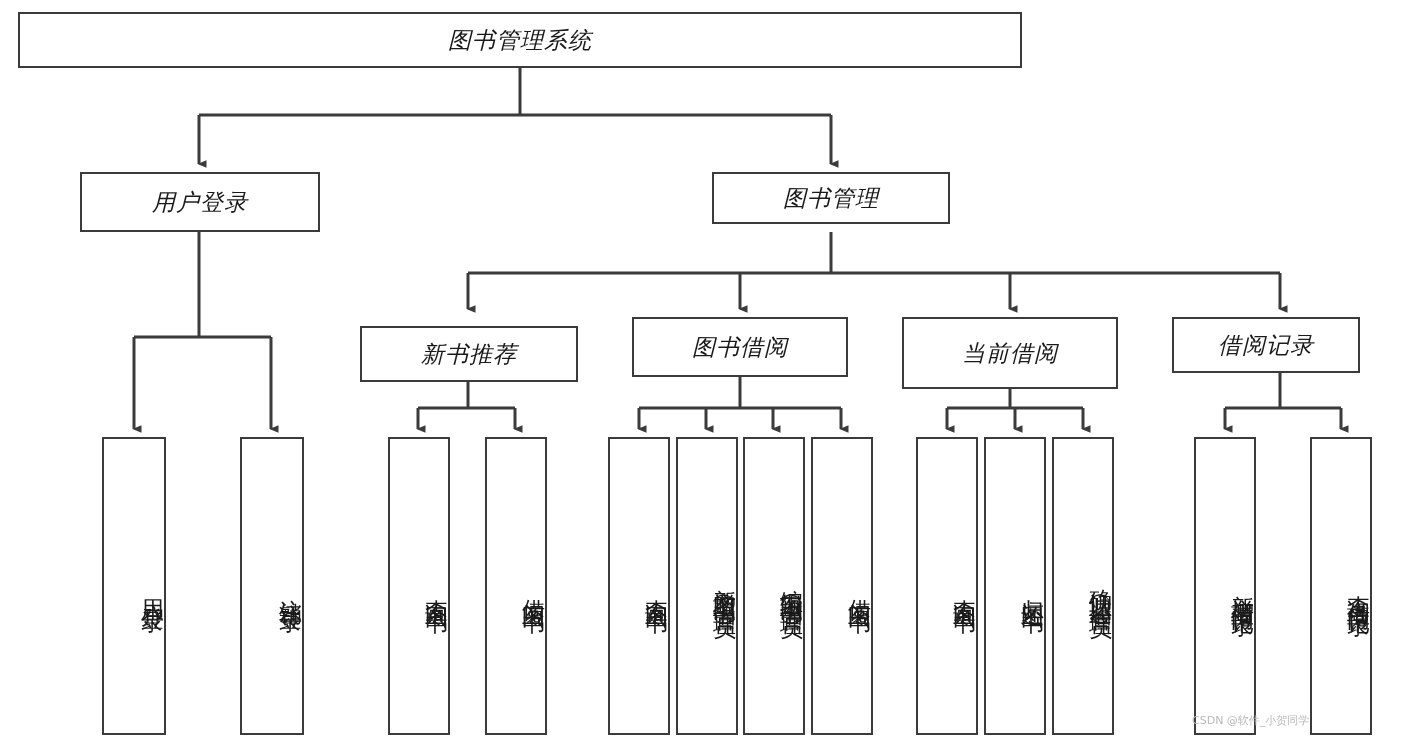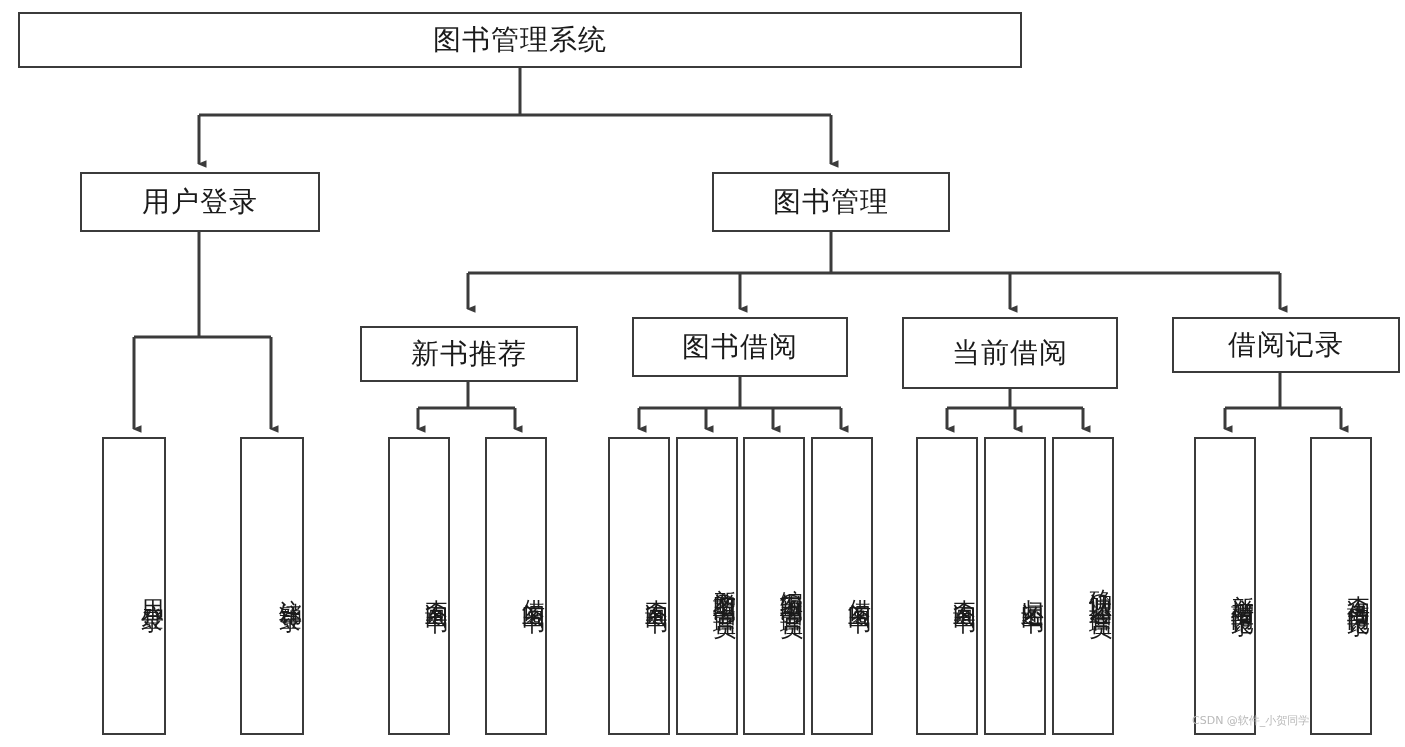"图书管理系统" .node-h { font-size: 28px -> 23px; font-style: none -> italic }
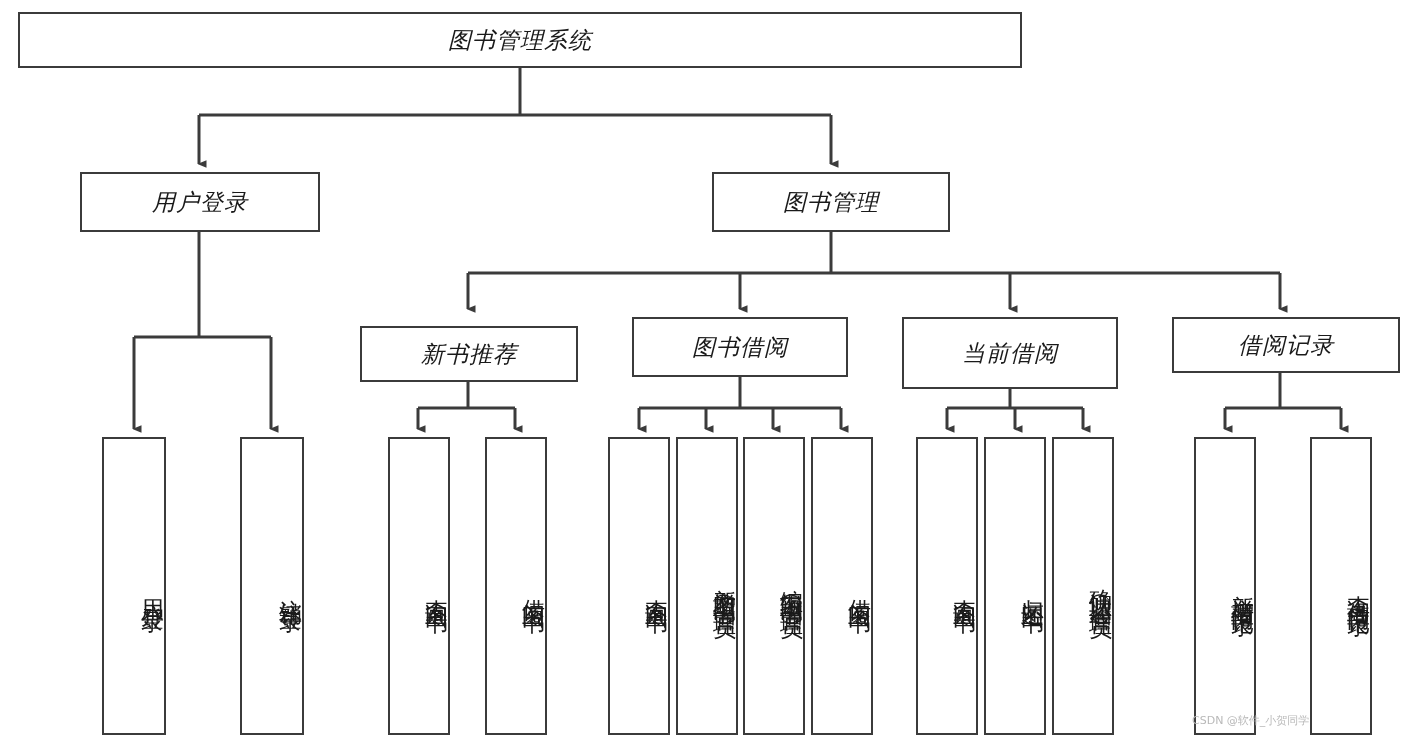"图书管理" div.node-box { height: 60px -> 52px }
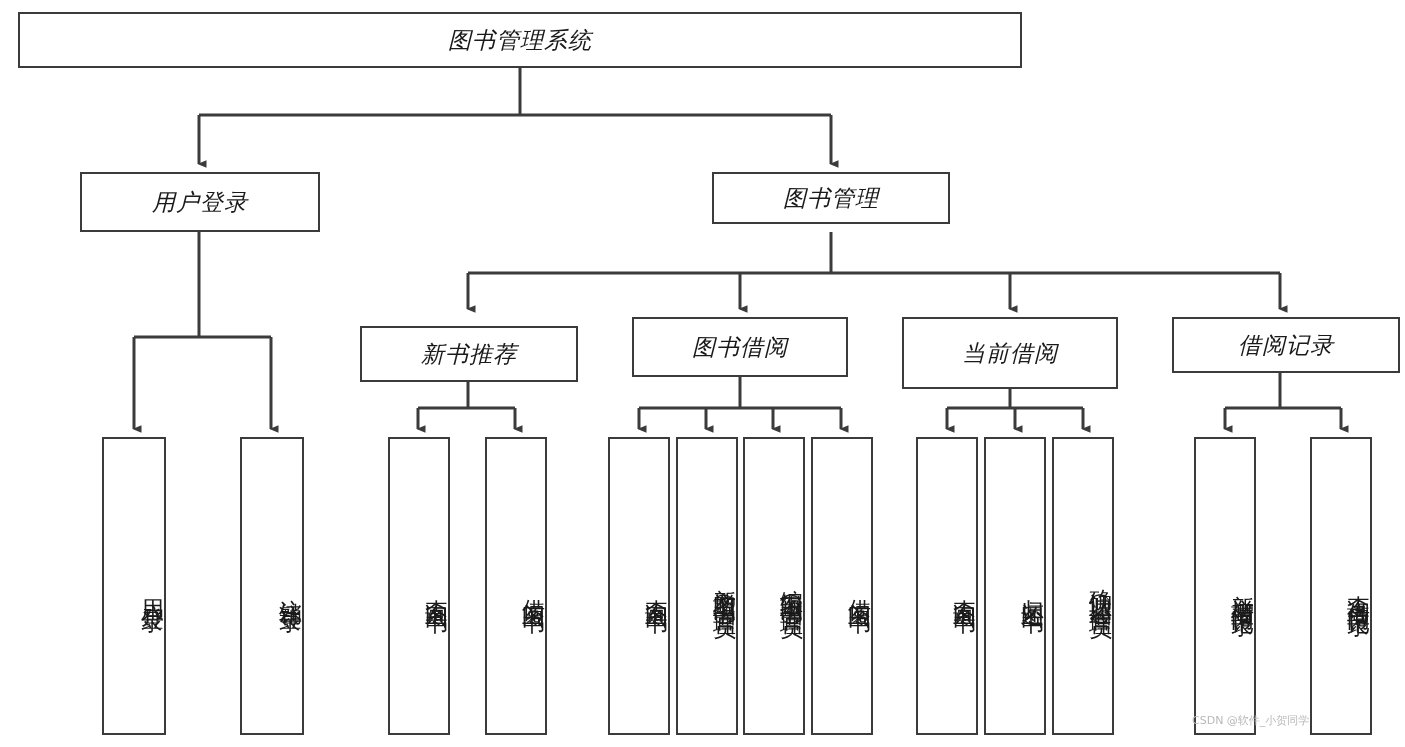"借阅记录" div.node-box { width: 228px -> 188px }
